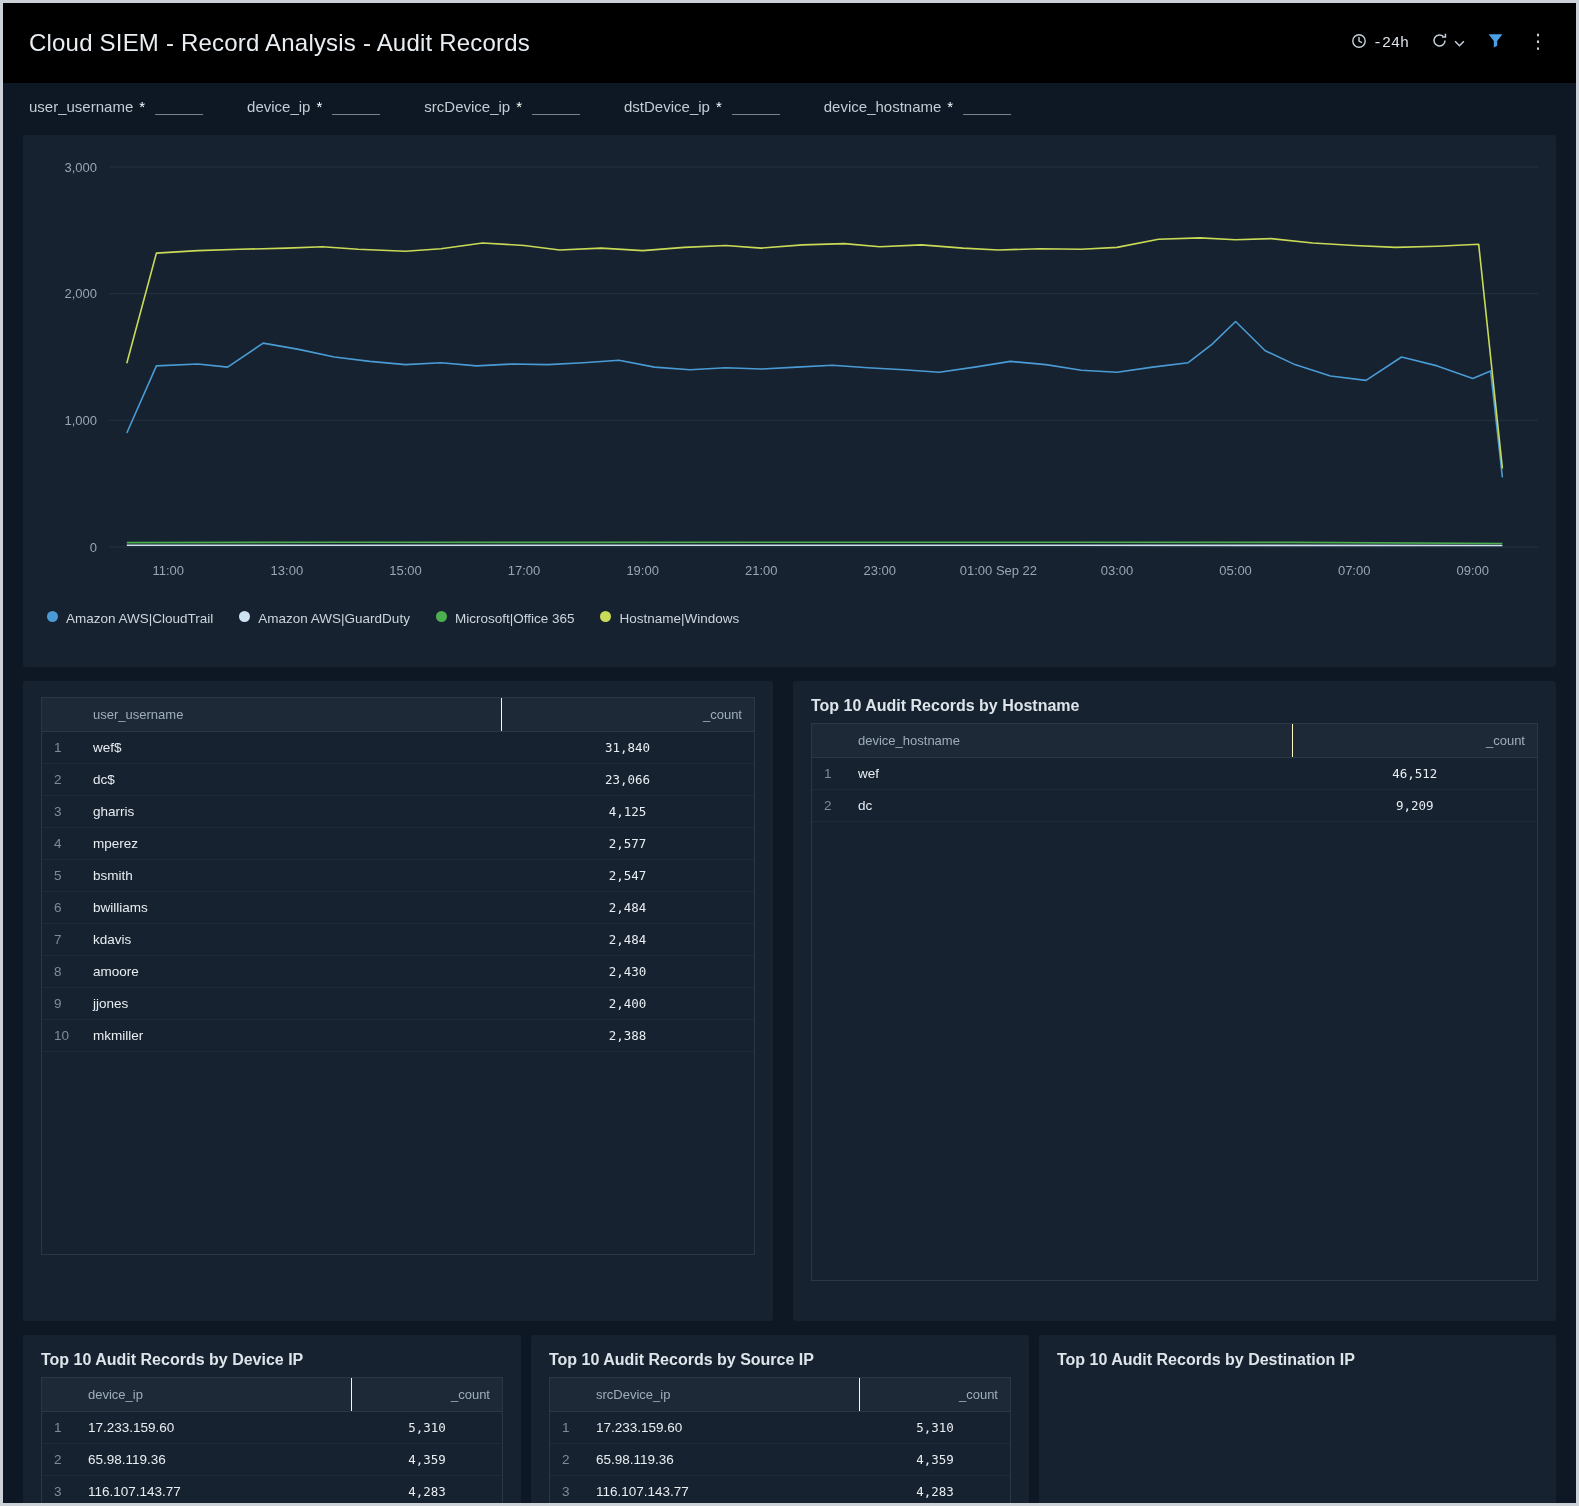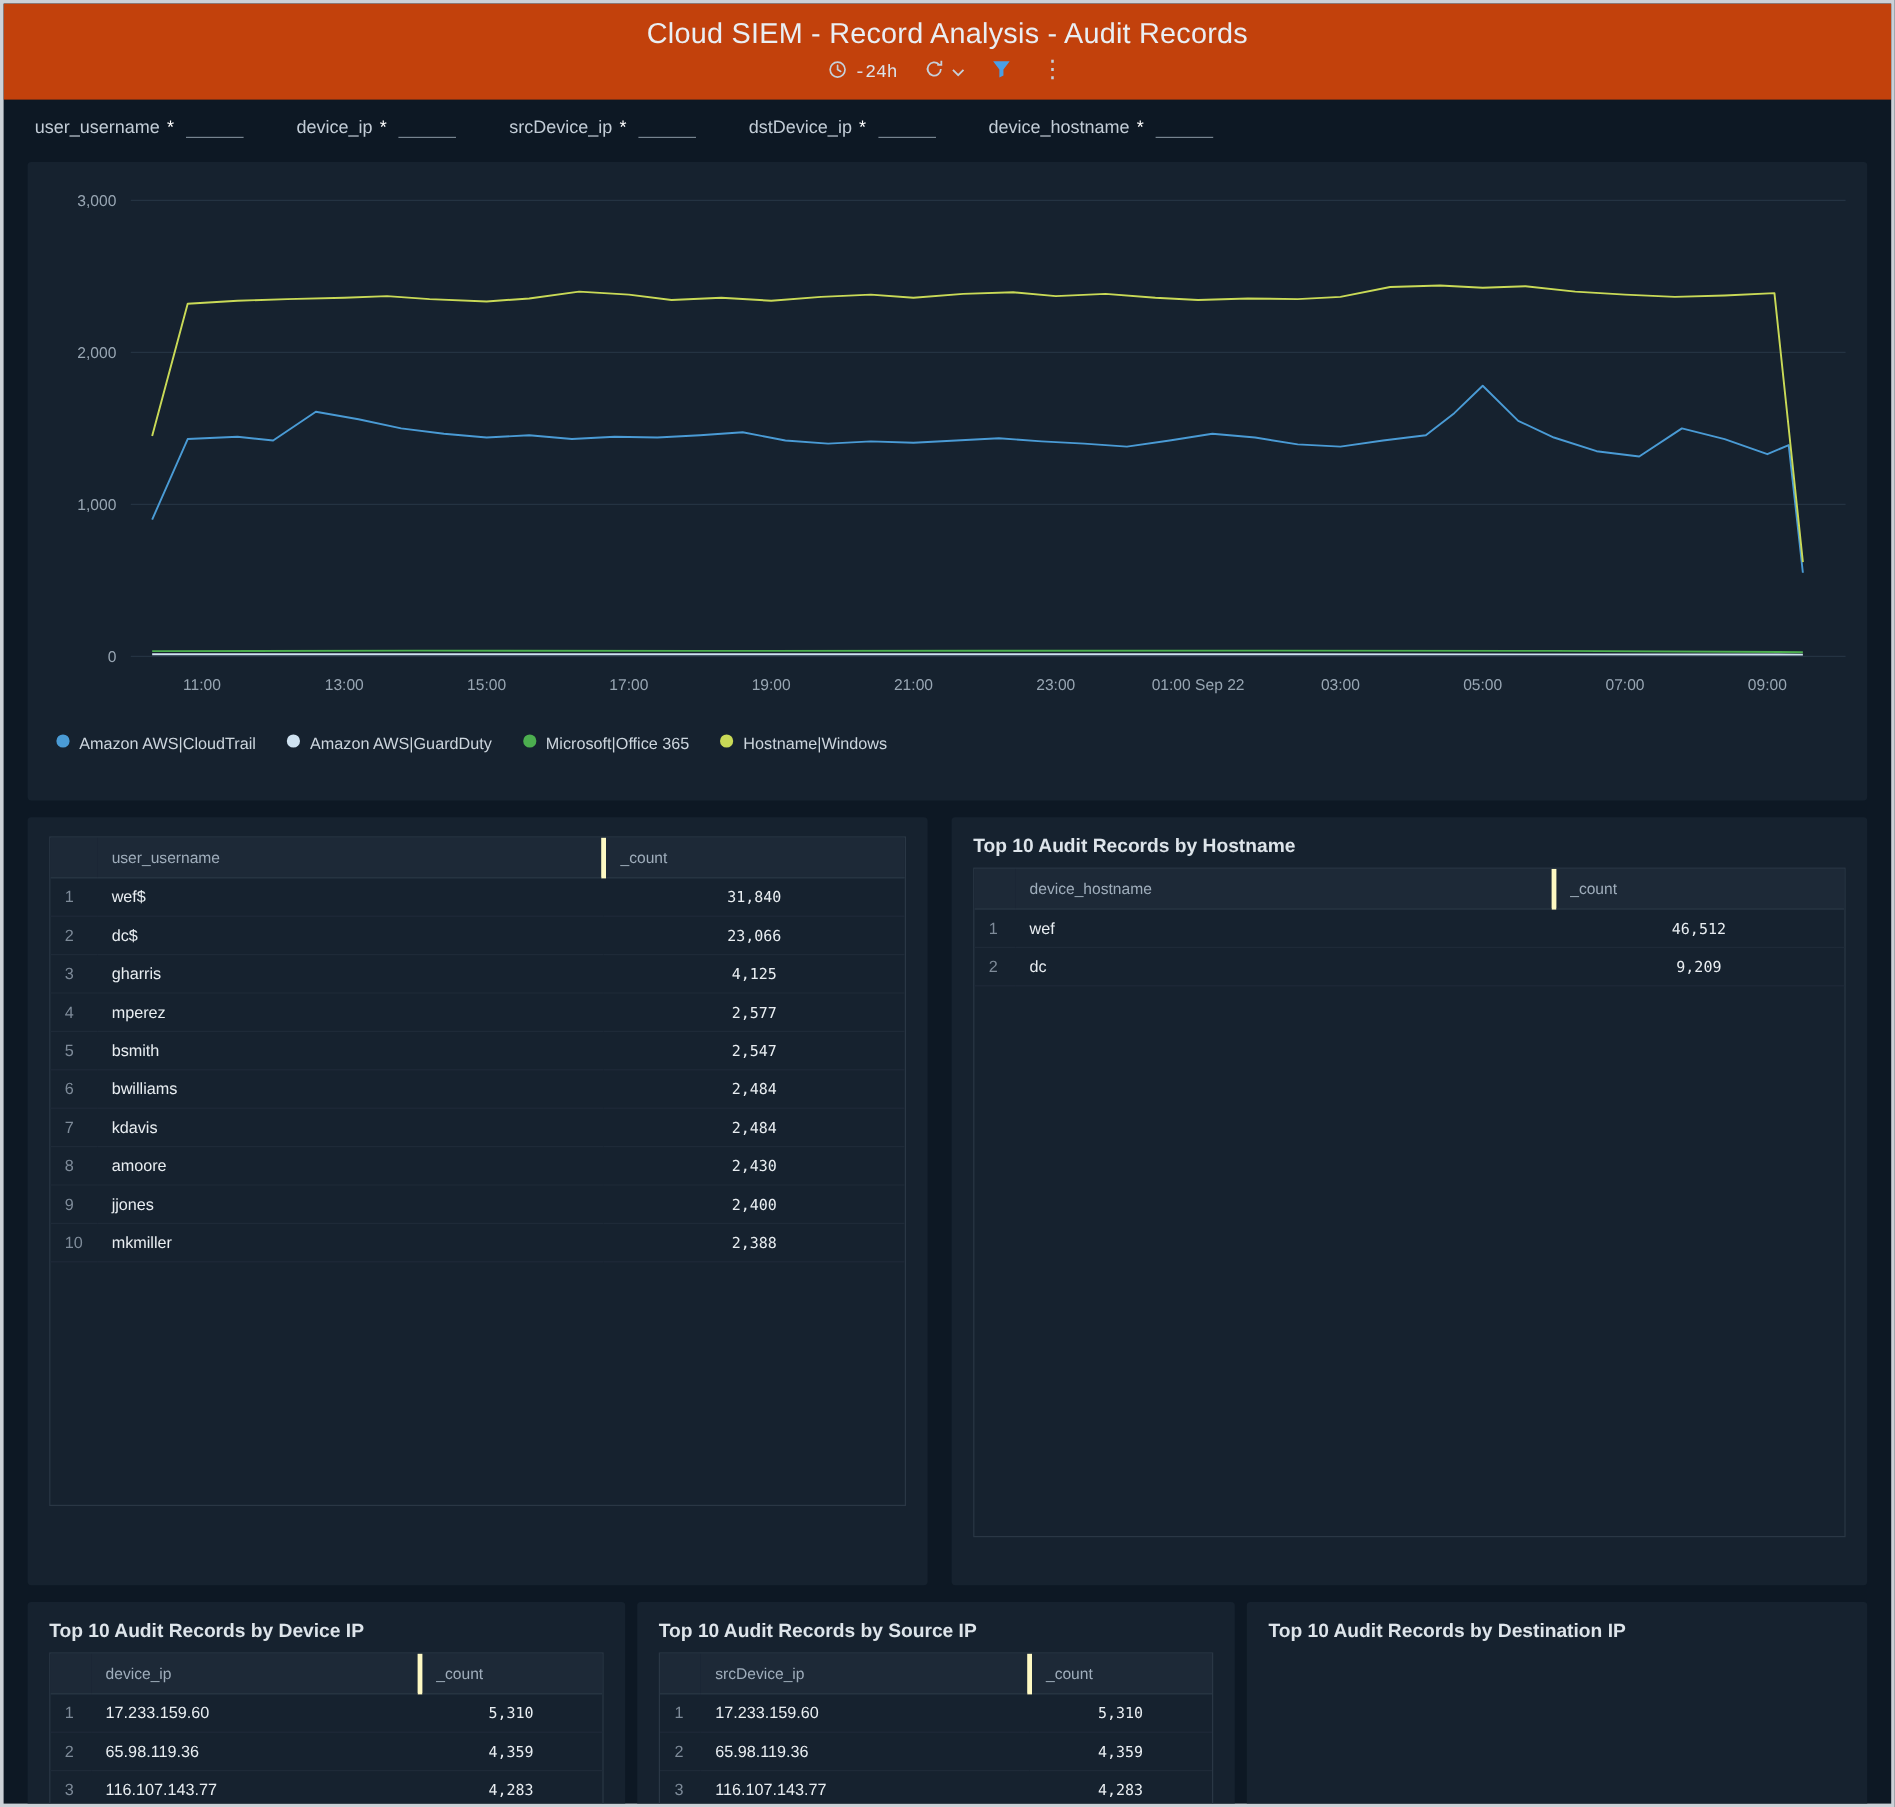"Cloud SIEM - Record Analysis" .hdr { background: #c2410c -> #000000; flex-direction: column -> none }
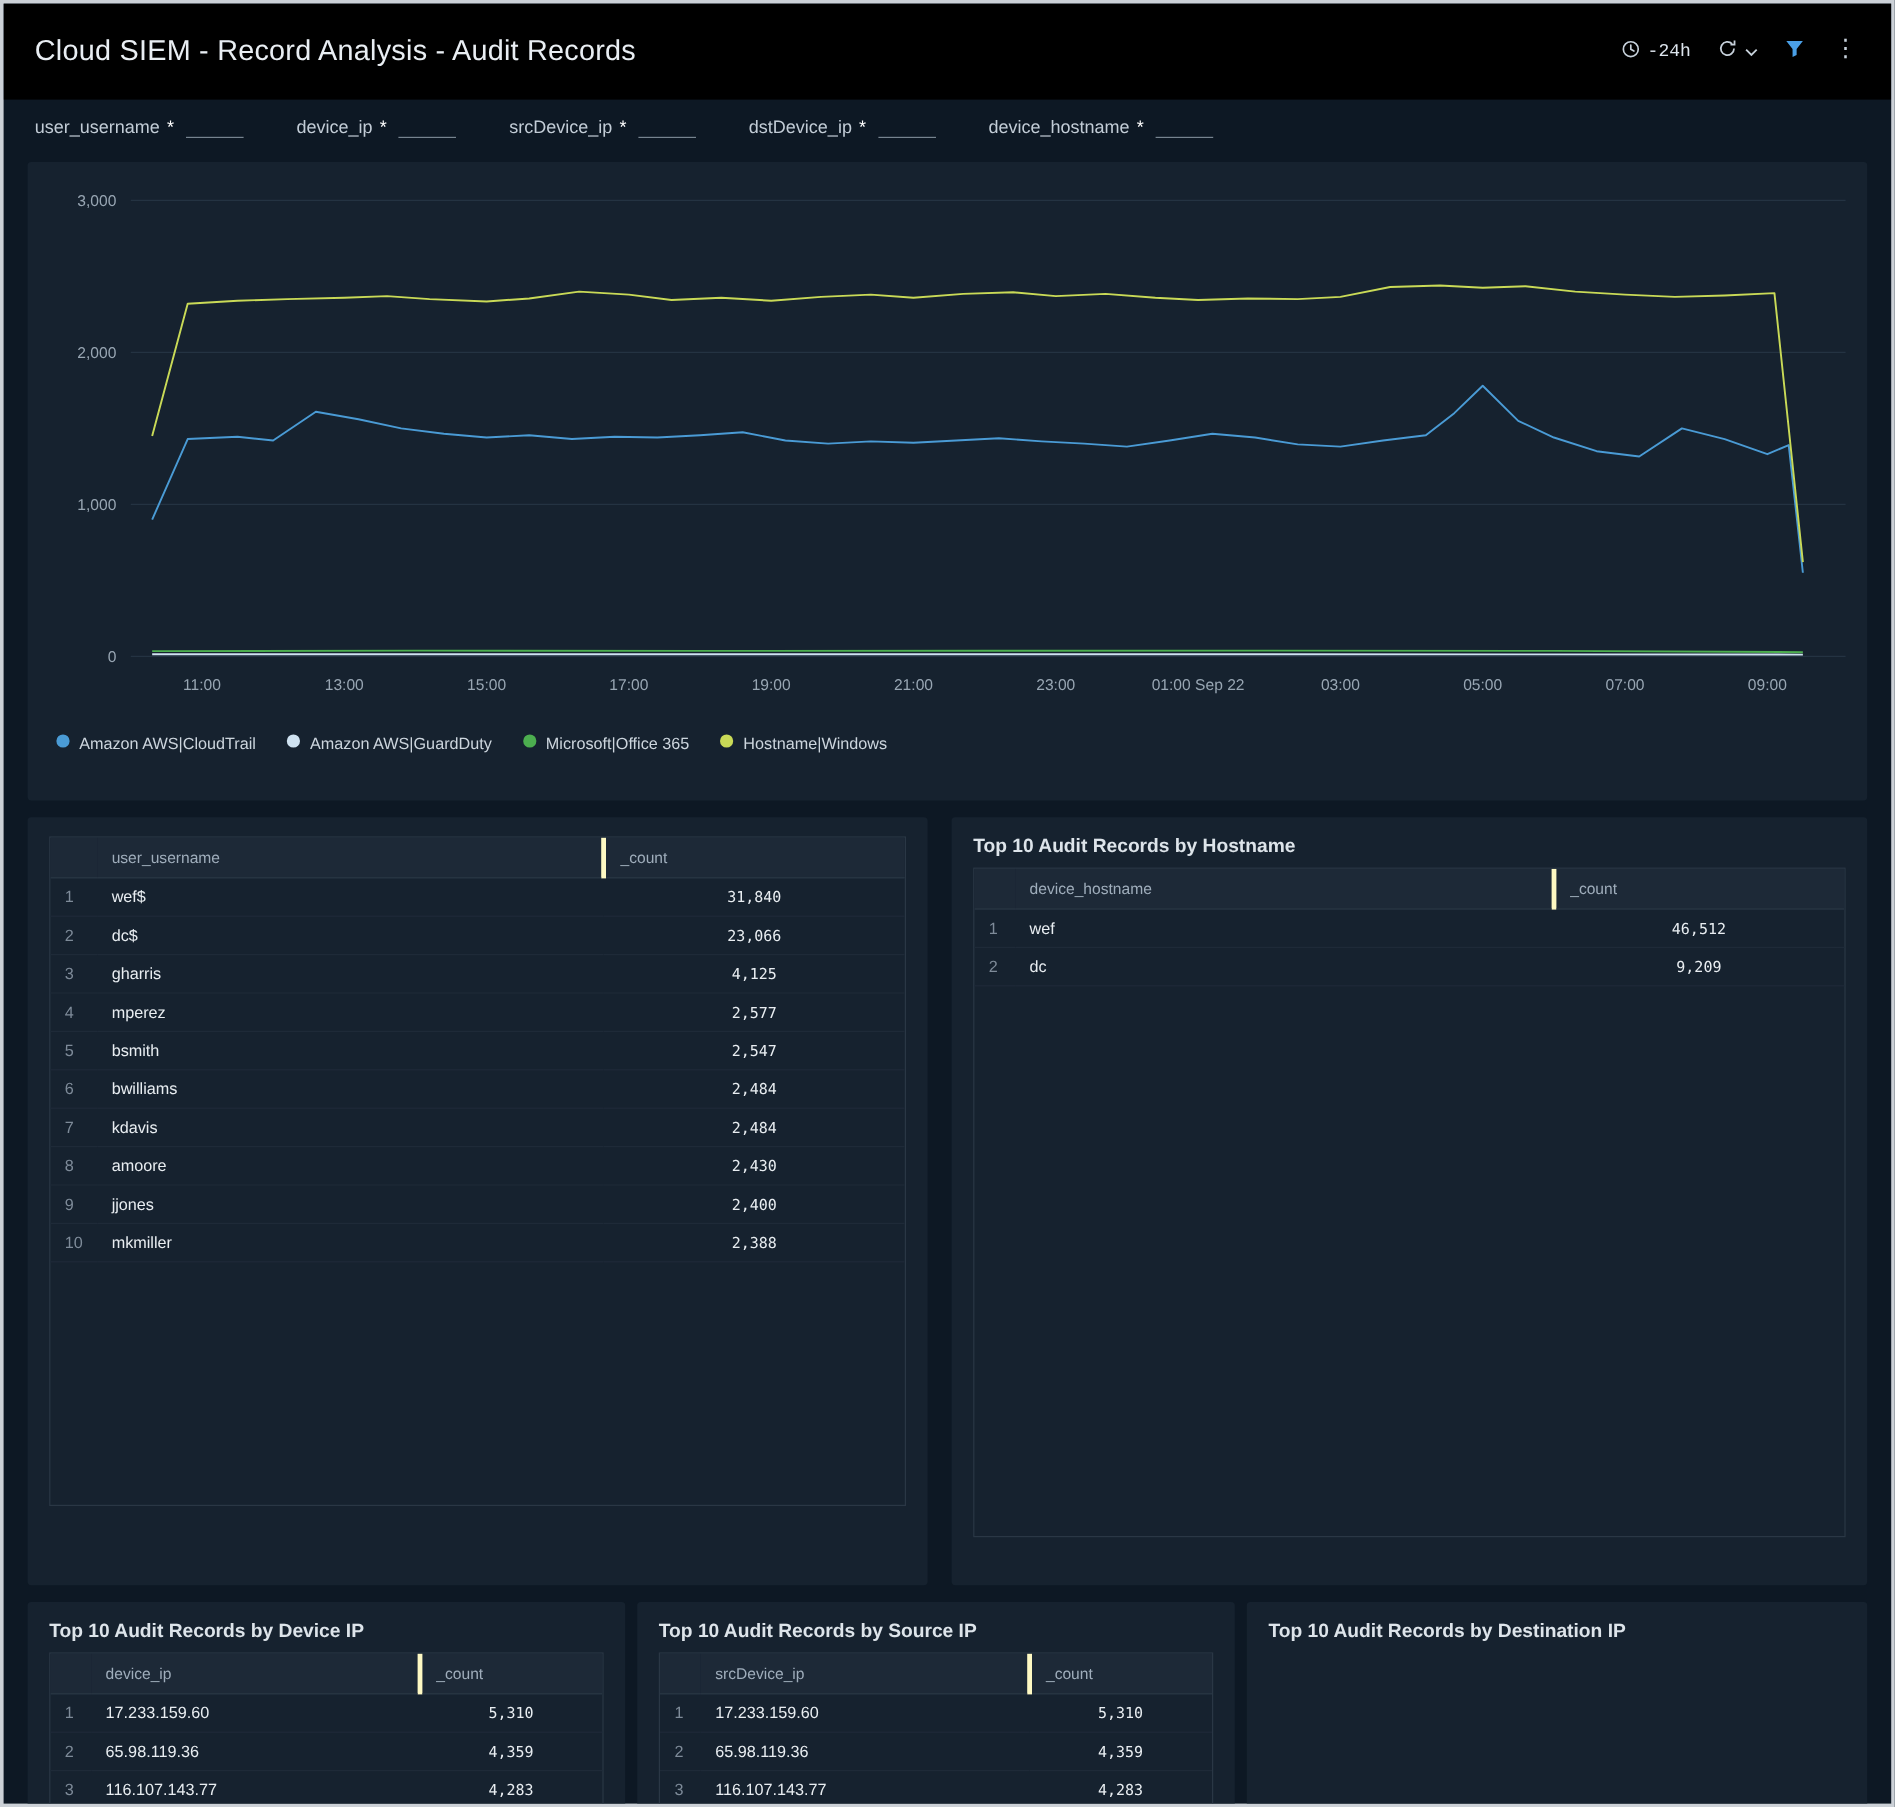"_count" .data-table th.count { border-left: 4px solid #fef9c3 -> 1px solid #fef9c3; text-align: left -> right }
